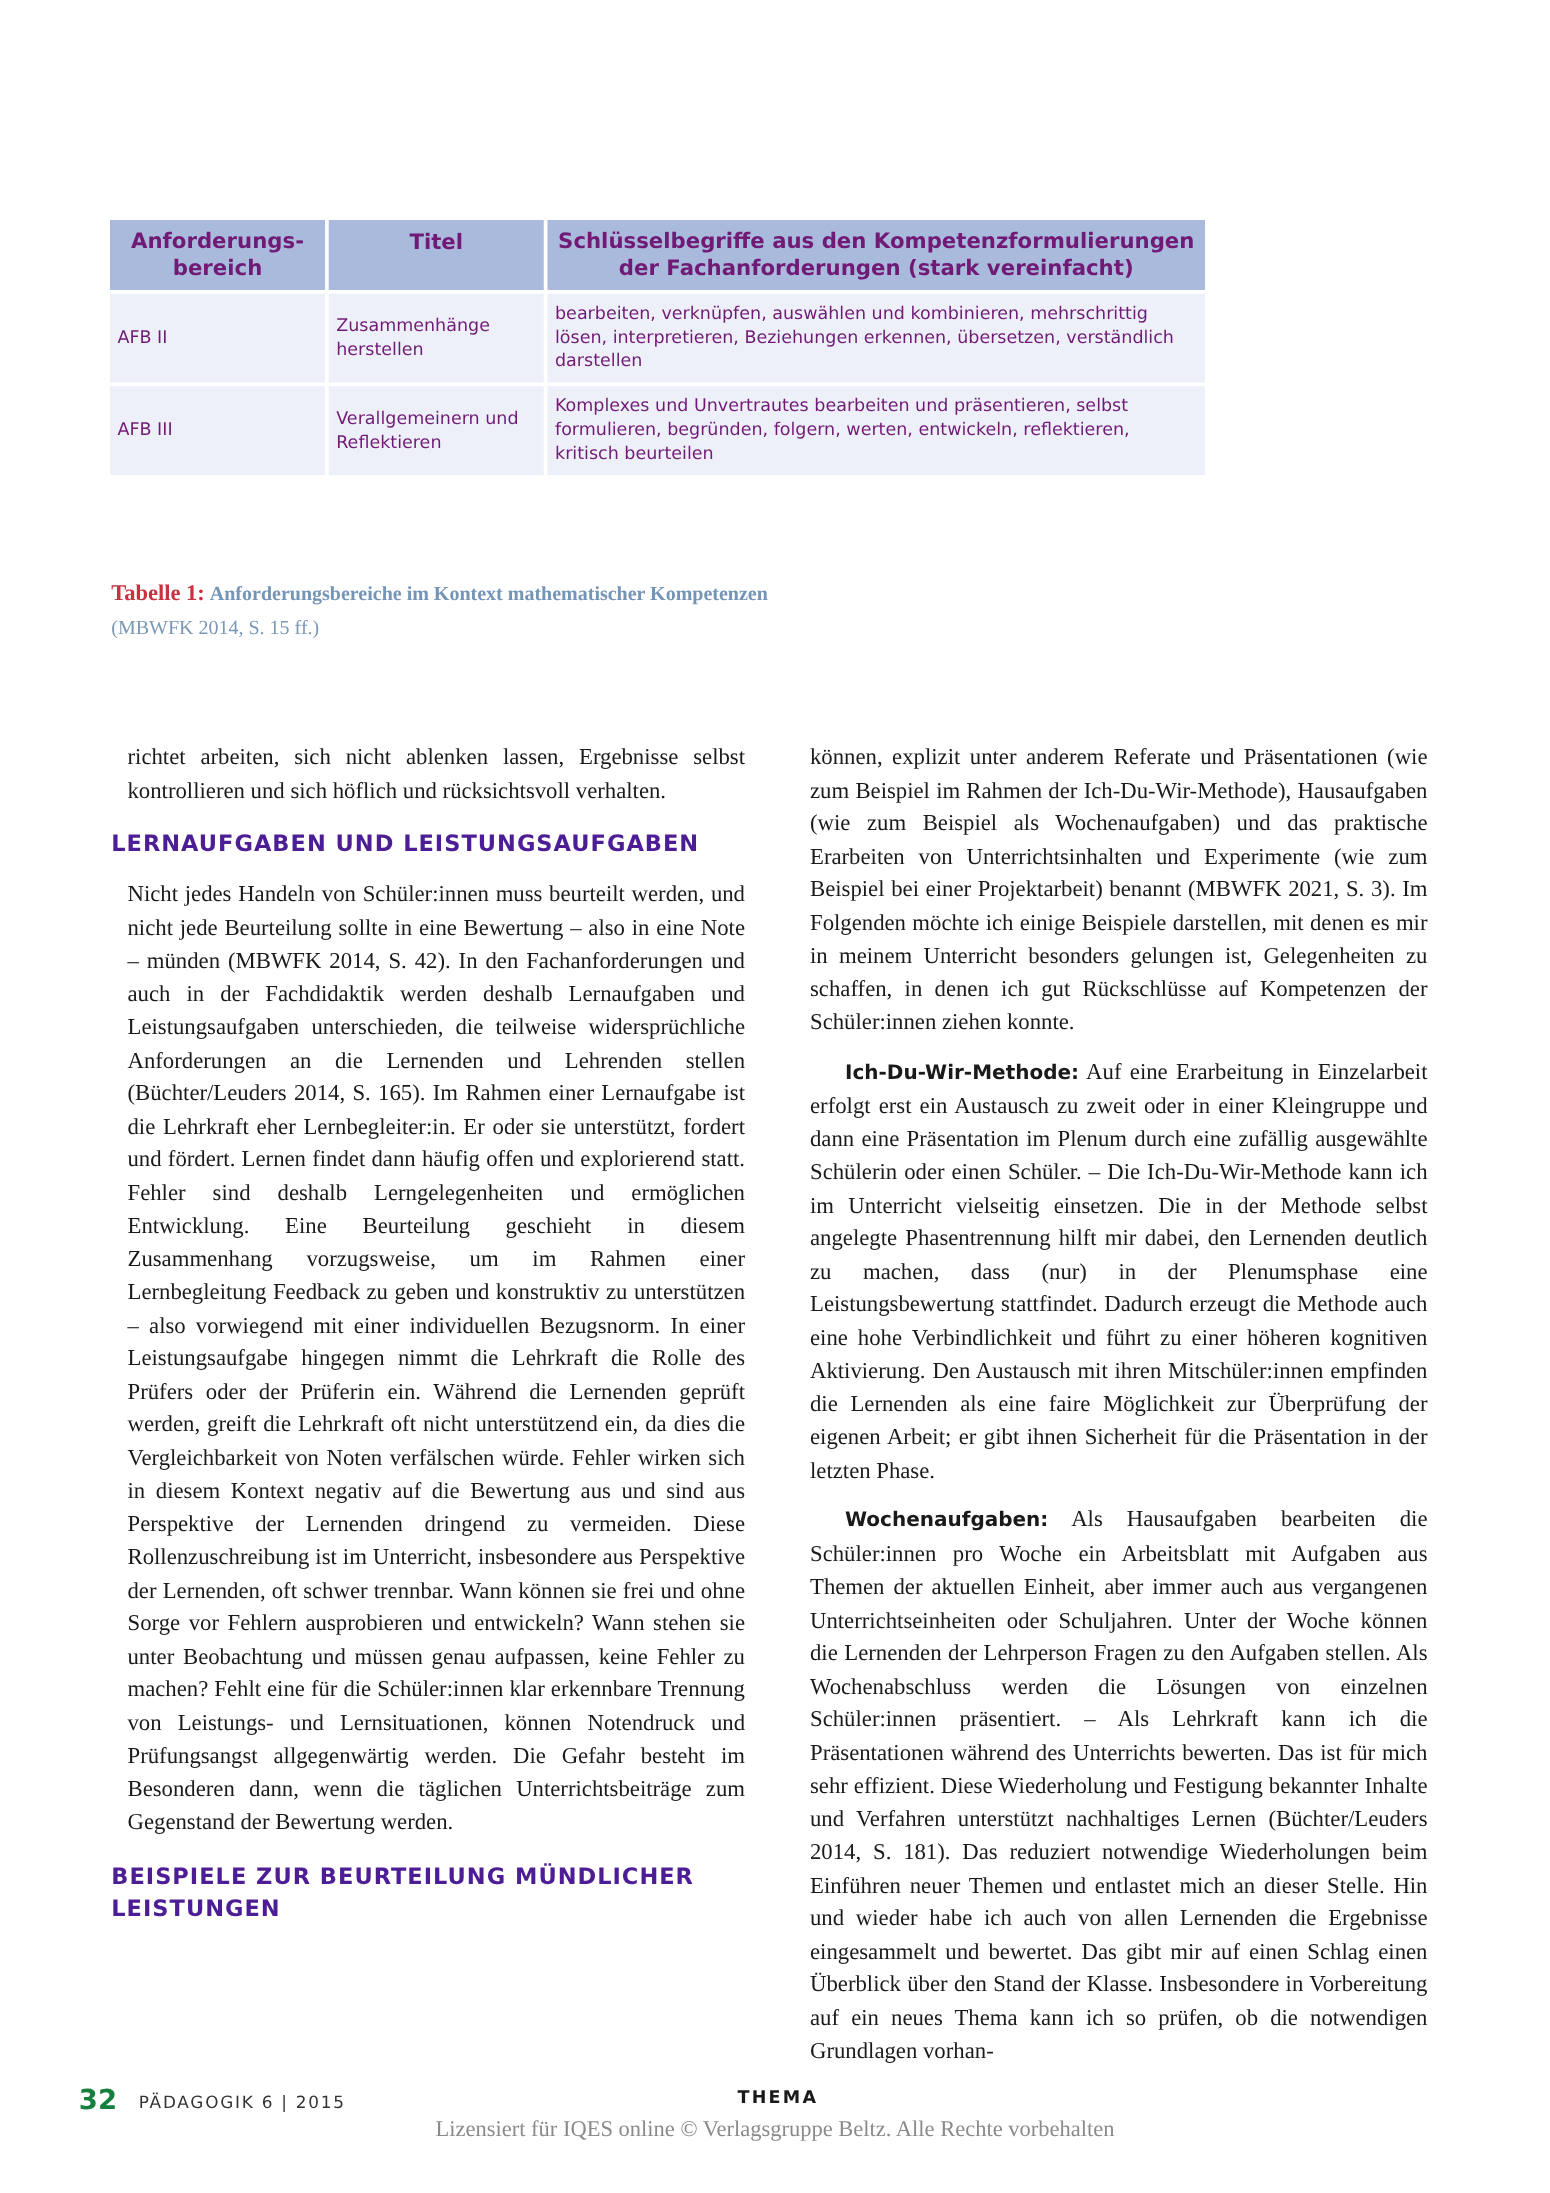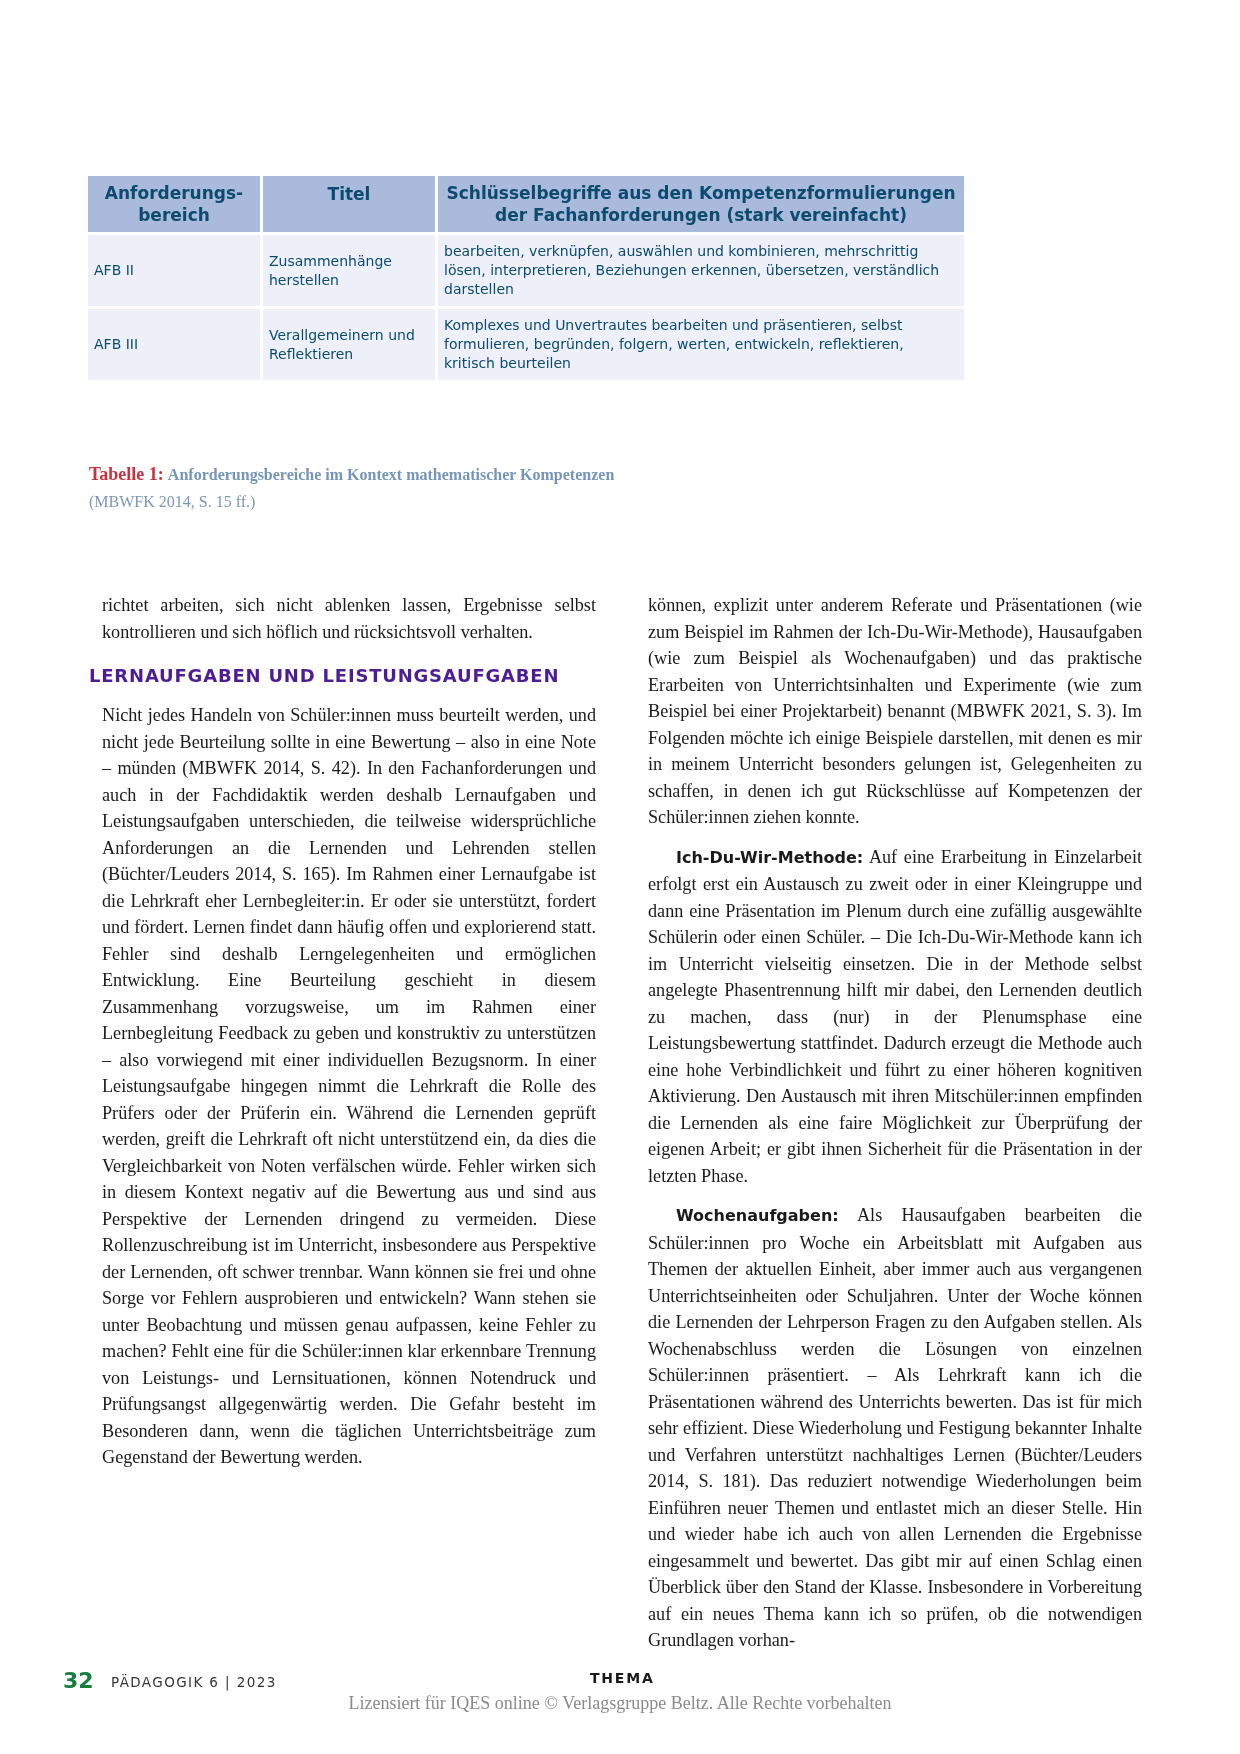"Anforderungs-" .afb-table { color: #0c4a6e -> #701a75 }
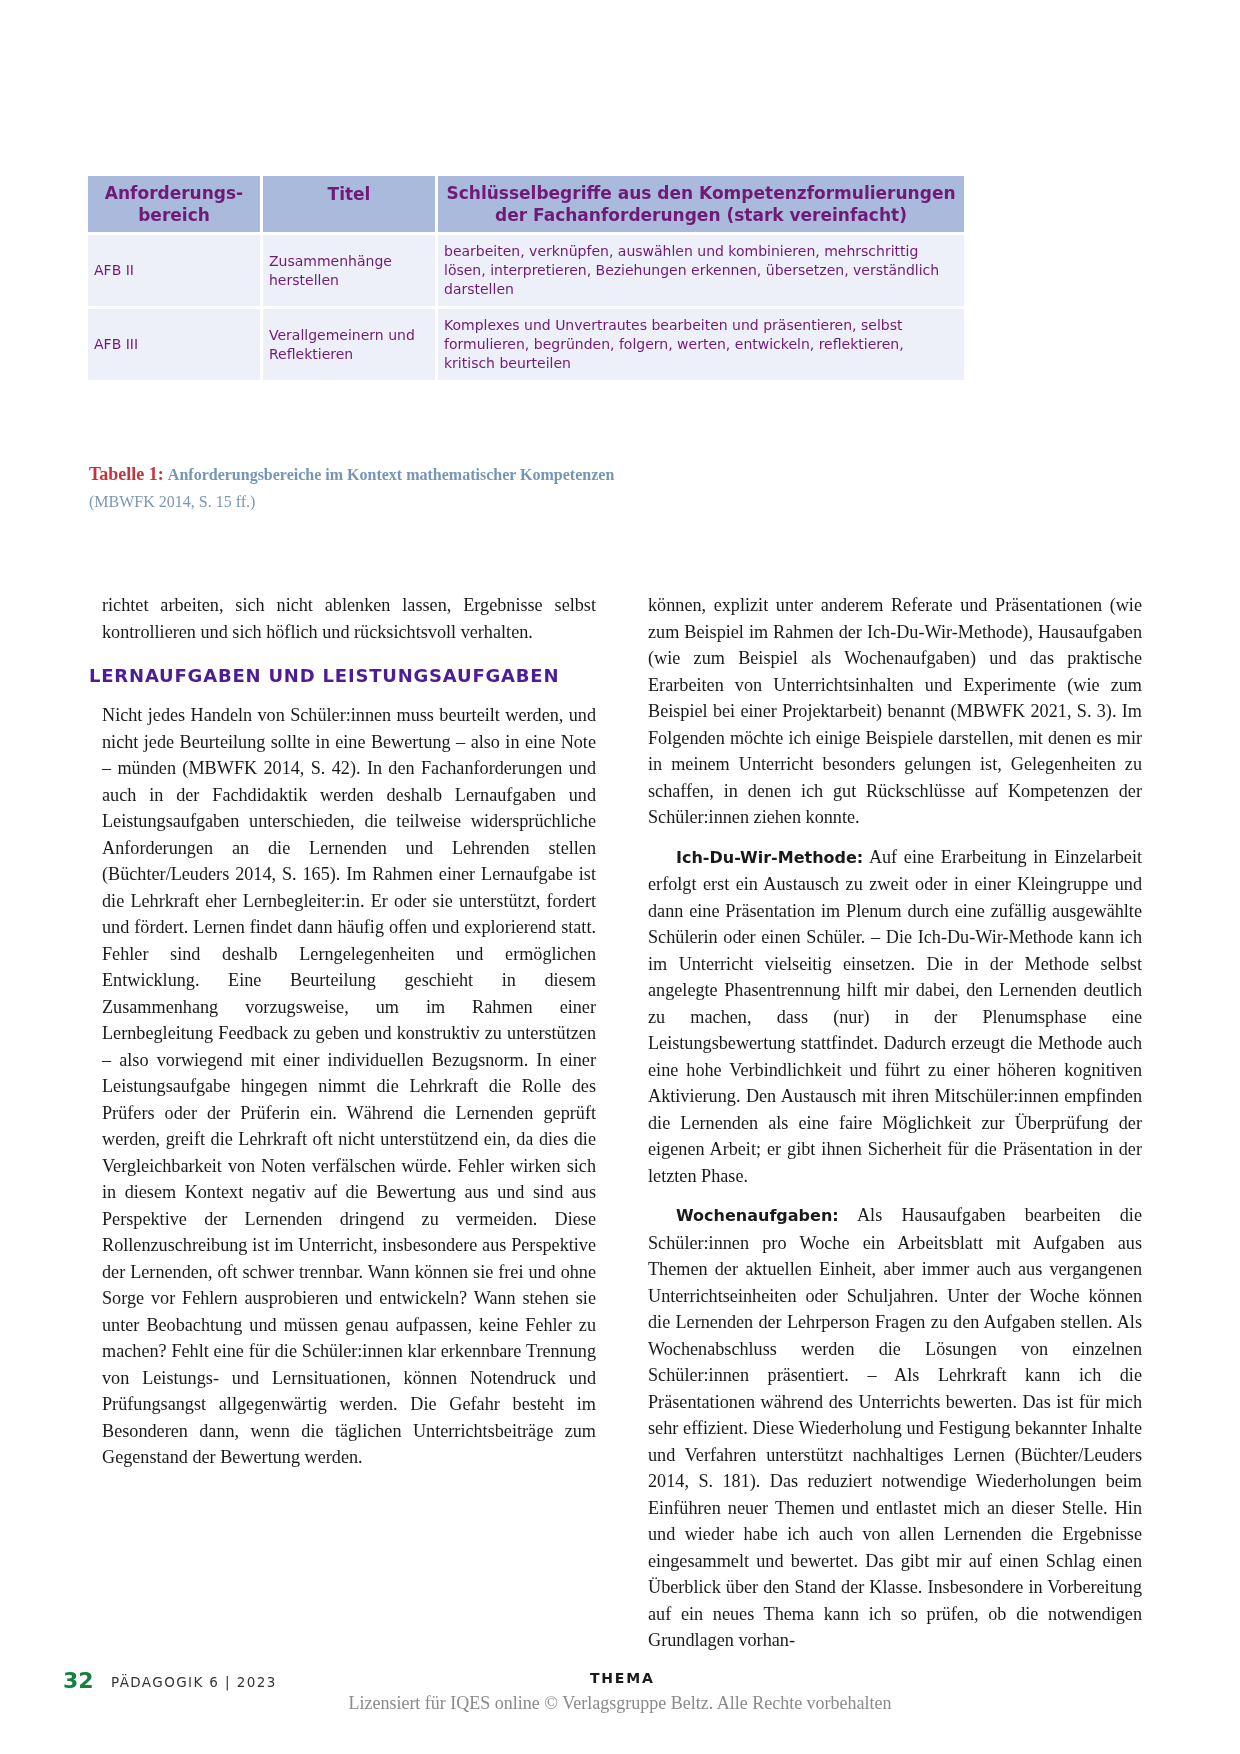"BEISPIELE ZUR BEURTEILUNG MÜNDLICHER" h2.section-heading { html: none -> <h2>BEISPIELE ZUR BEURTEILUNG MÜNDLICHER LEISTUNGEN</h2> }
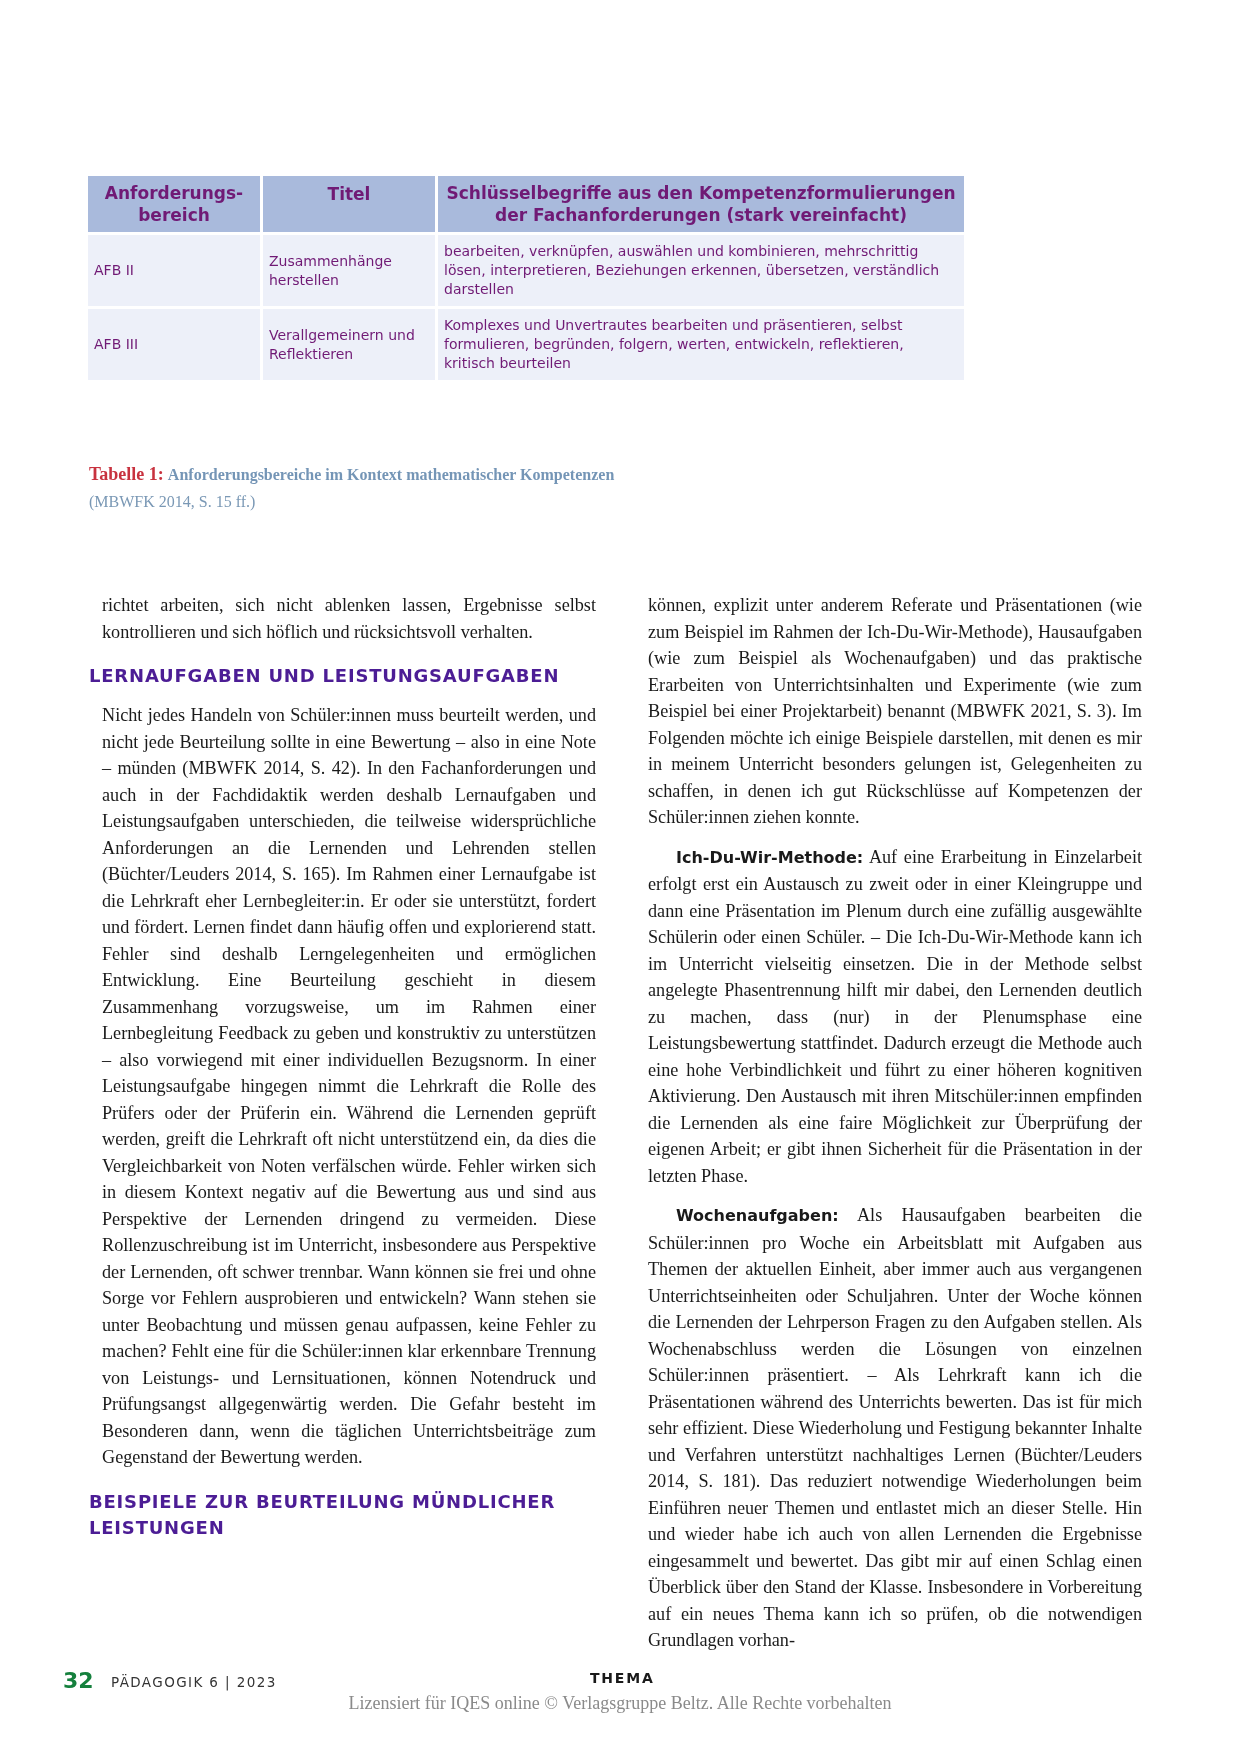"PÄDAGOGIK 6 | 2023" span.journal { text: 2023 -> 2015 }
